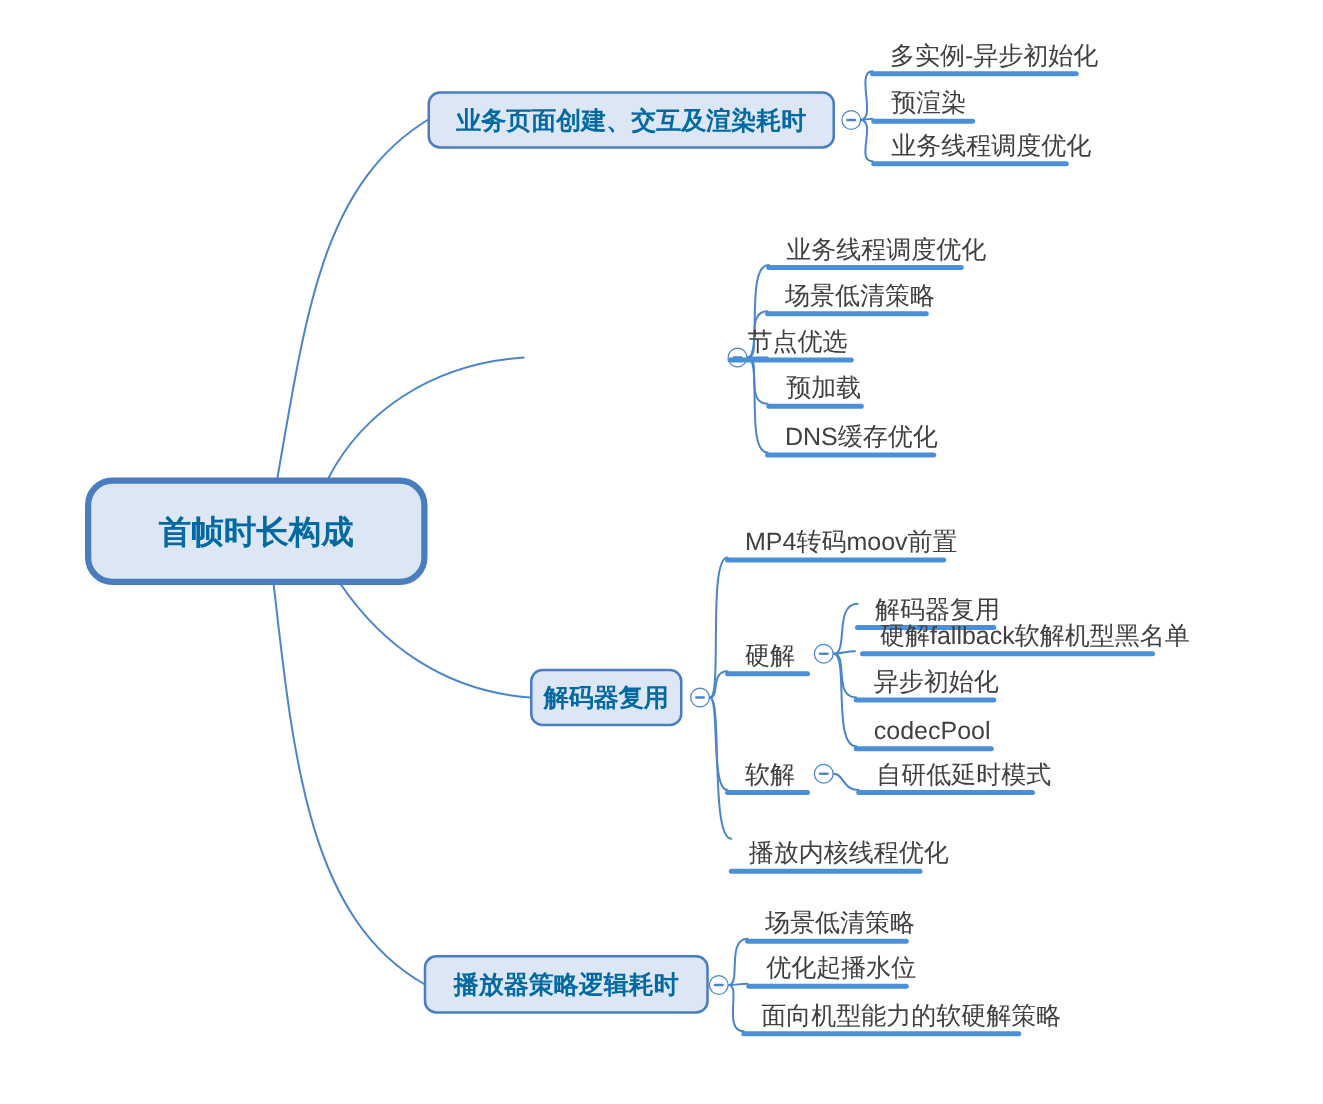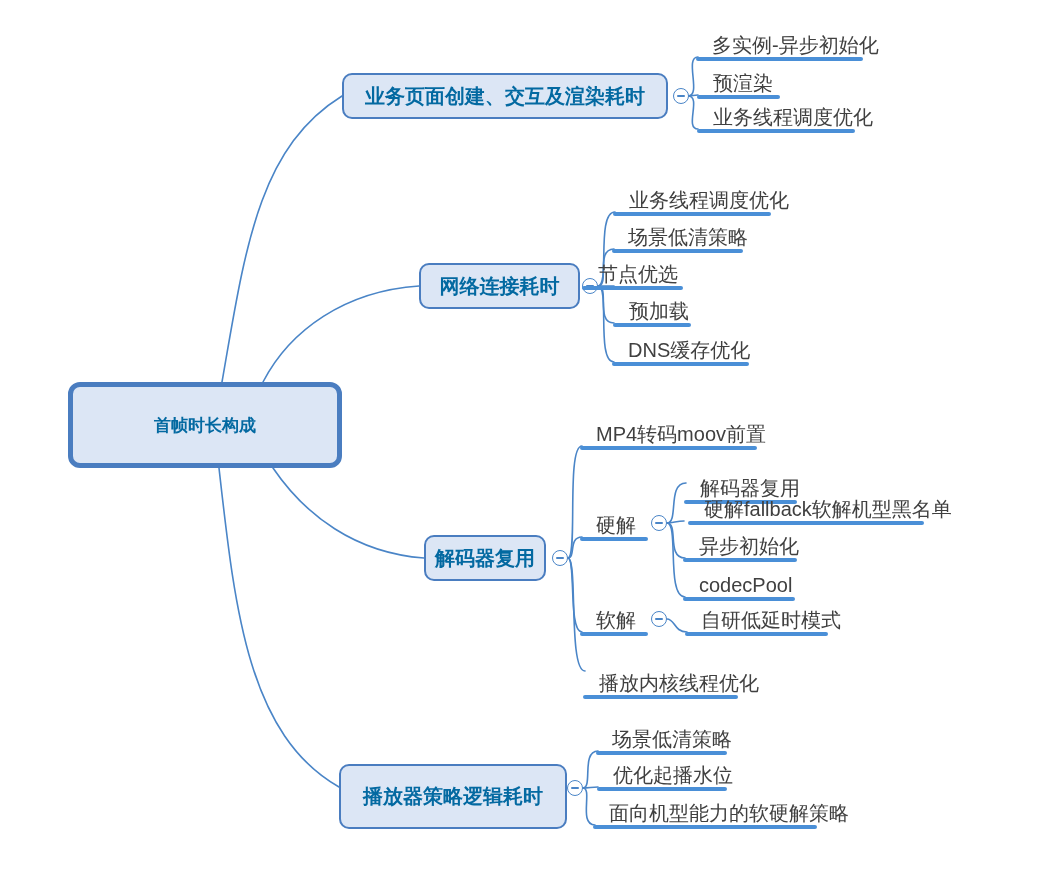"网络连接耗时" div.box { html: <div> <span>网络连接耗时</span> </div> -> none }
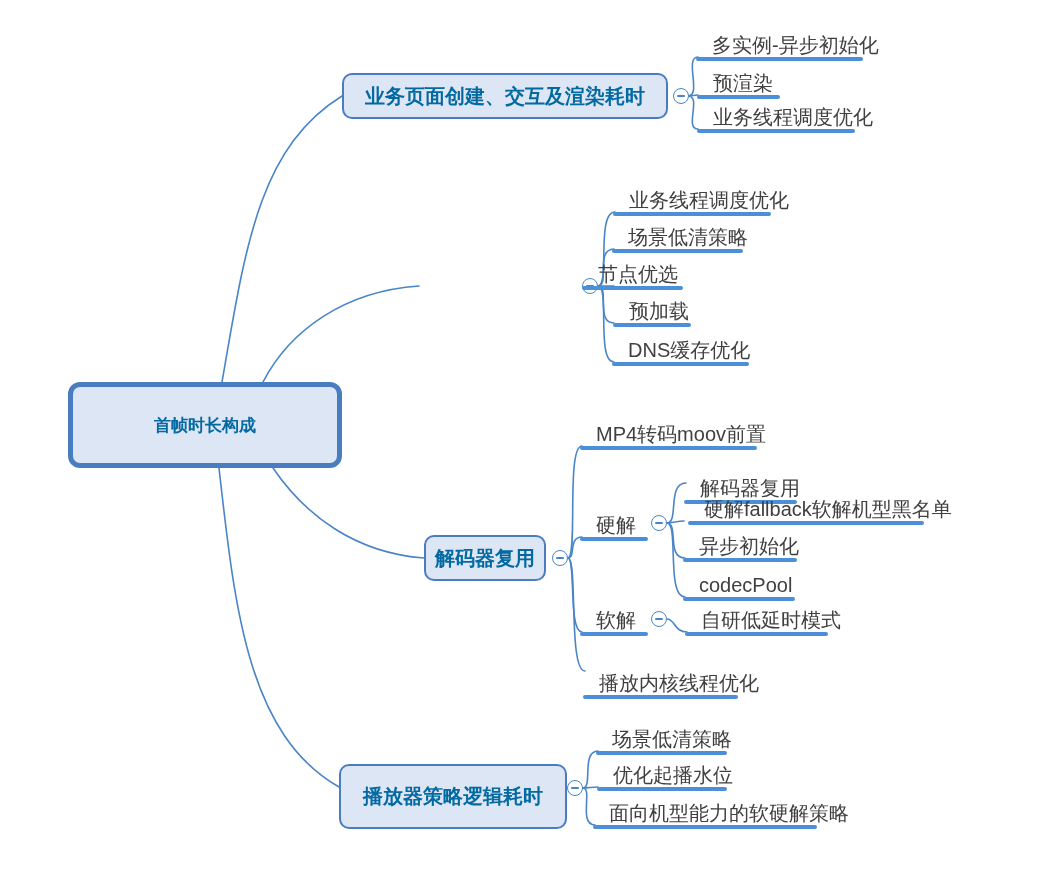"首帧时长构成" .box.root { border-radius: 12px -> 22px; font-size: 17px -> 26px }
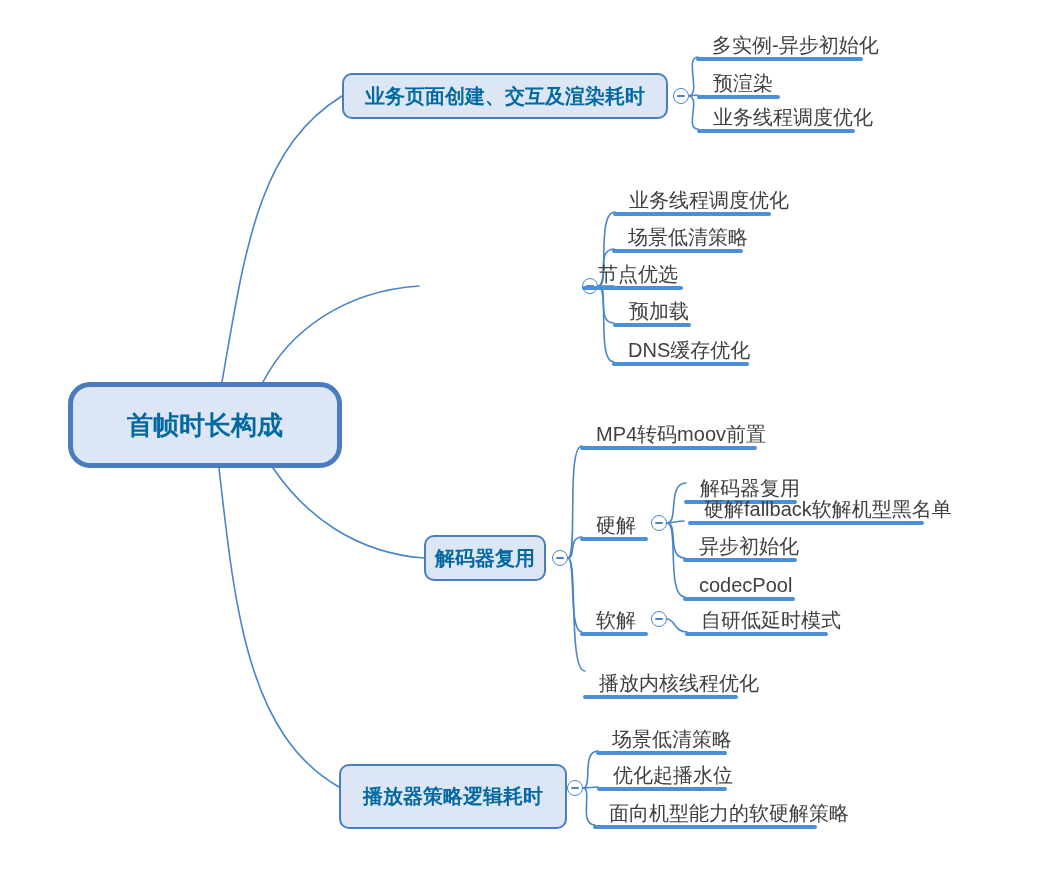"播放器策略逻辑耗时" div.box { height: 65px -> 47px }
